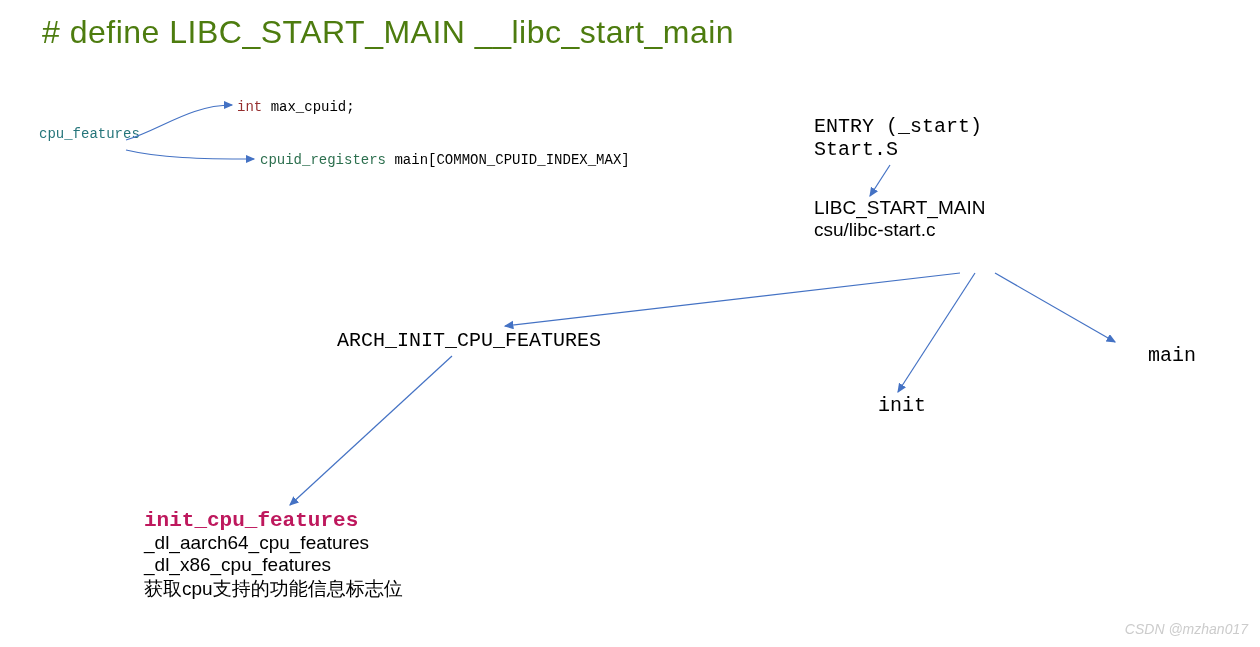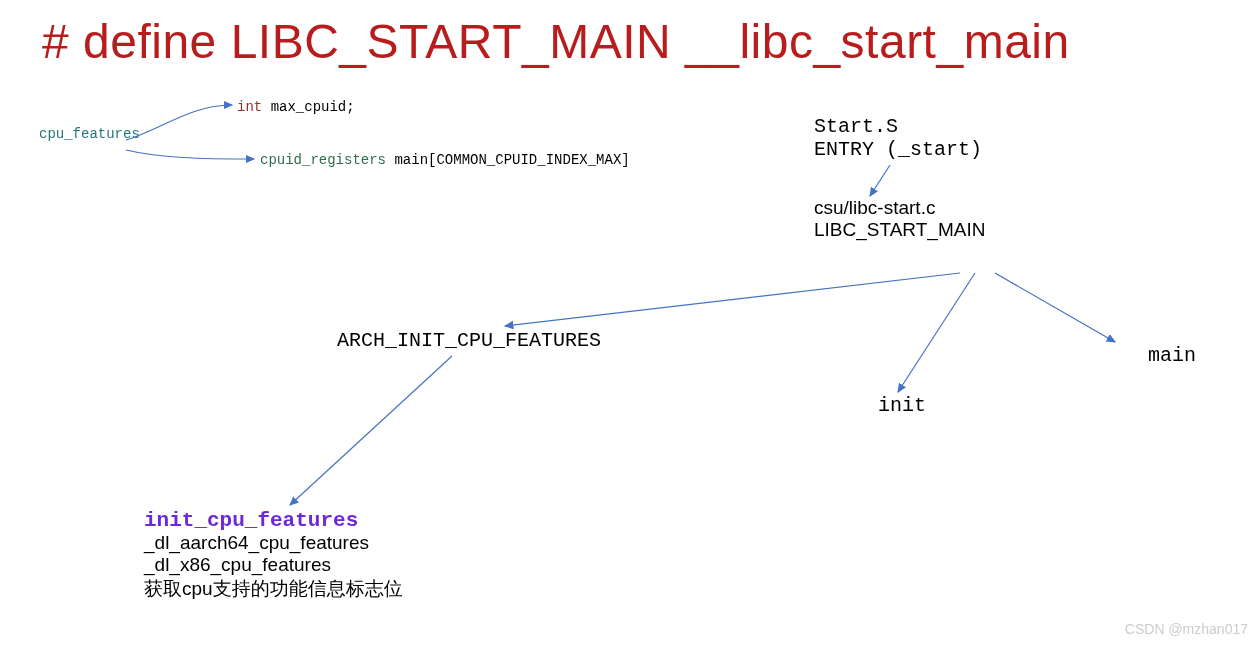"# define LIBC_START_MAIN" .title { color: #b91c1c -> #4d7c0f; font-size: 48px -> 32px }
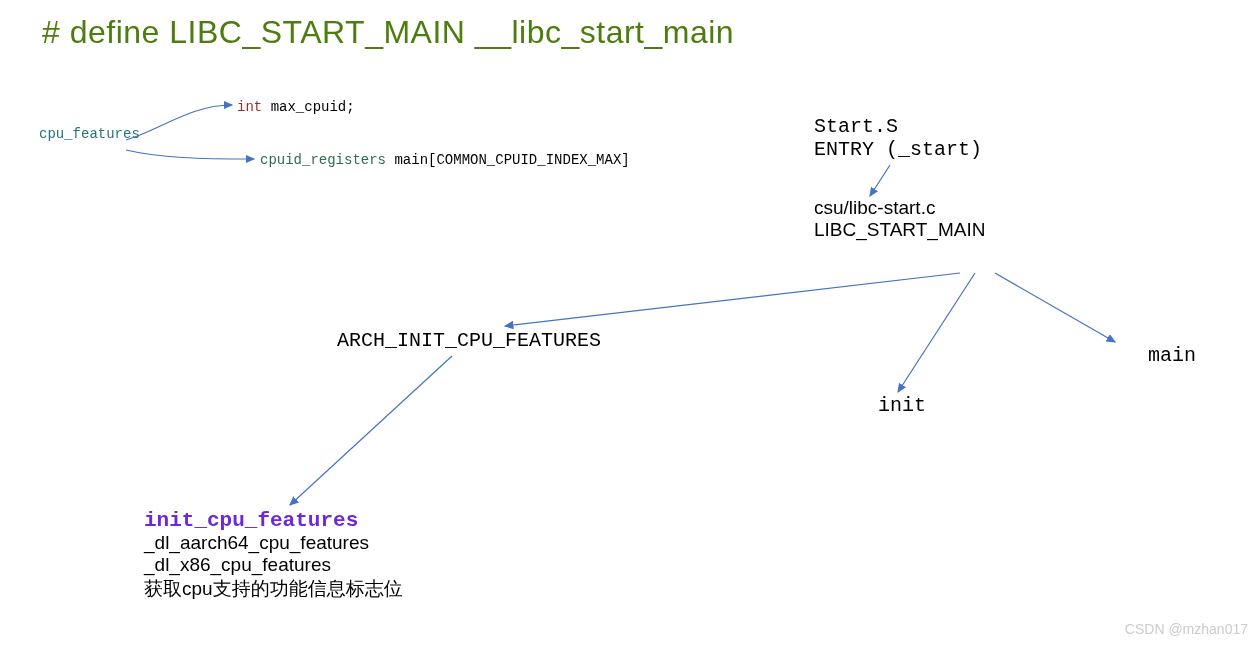"Start.S" div.mono { order: before "ENTRY (_start)" -> after "ENTRY (_start)" }
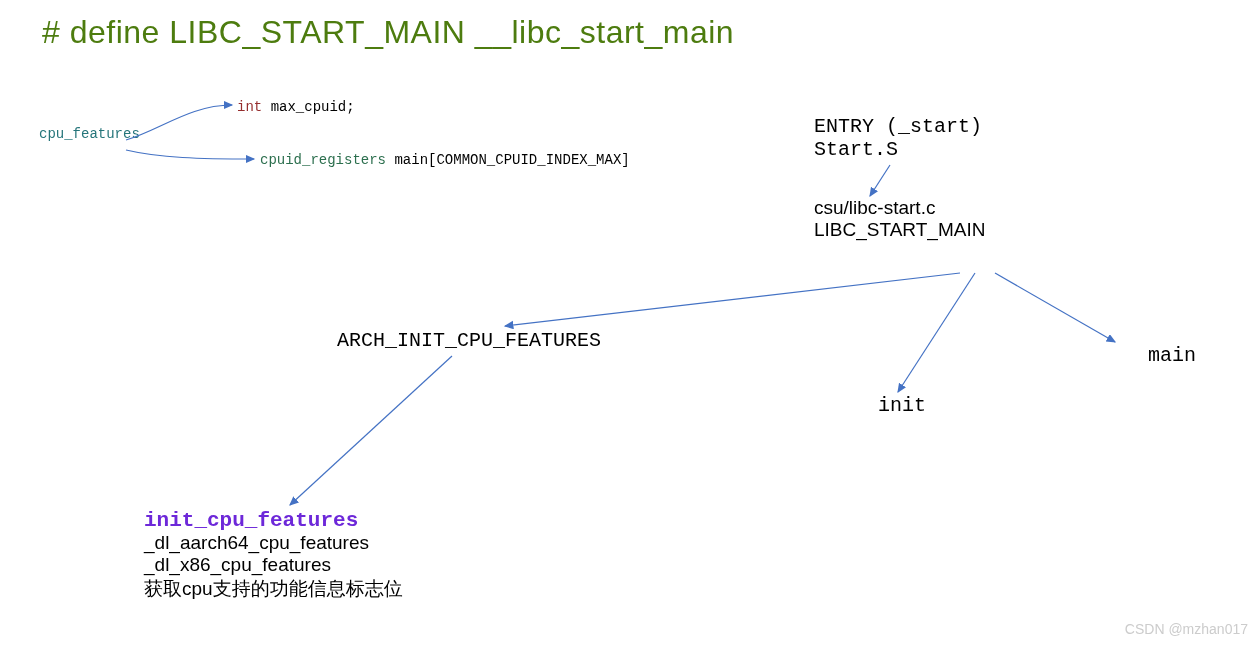"csu/libc-start.c" div.mono-light { order: before "LIBC_START_MAIN" -> after "LIBC_START_MAIN" }
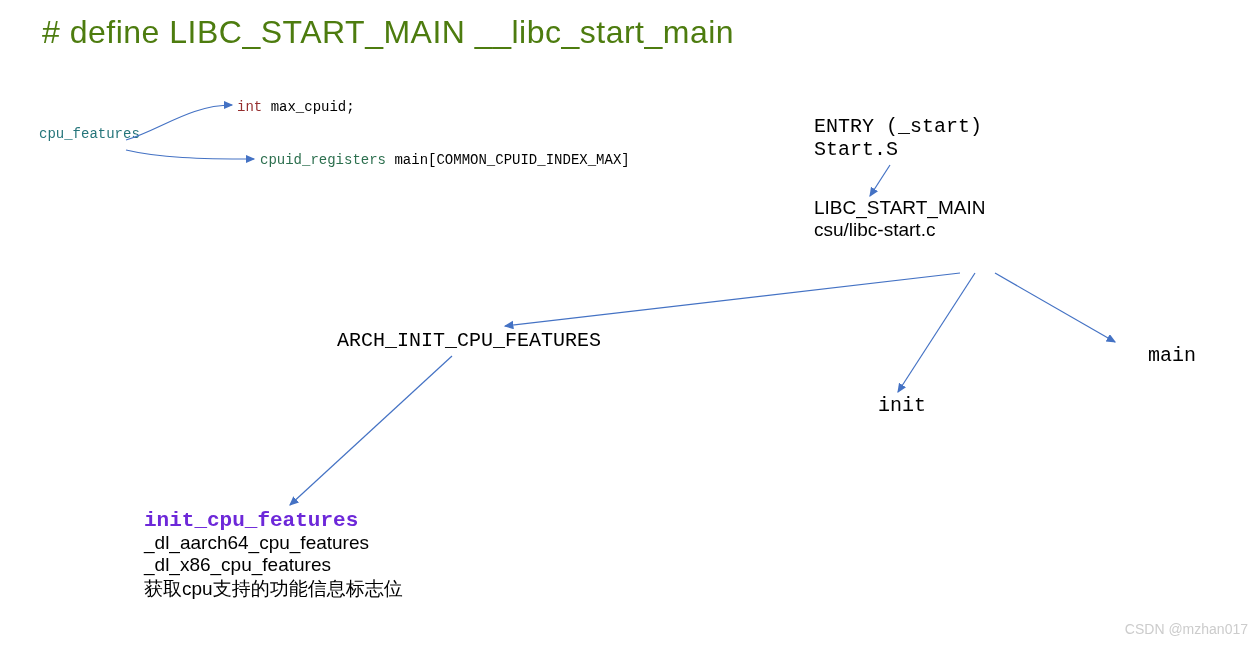"init_cpu_features" .mono-heavy { color: #6d28d9 -> #be185d }
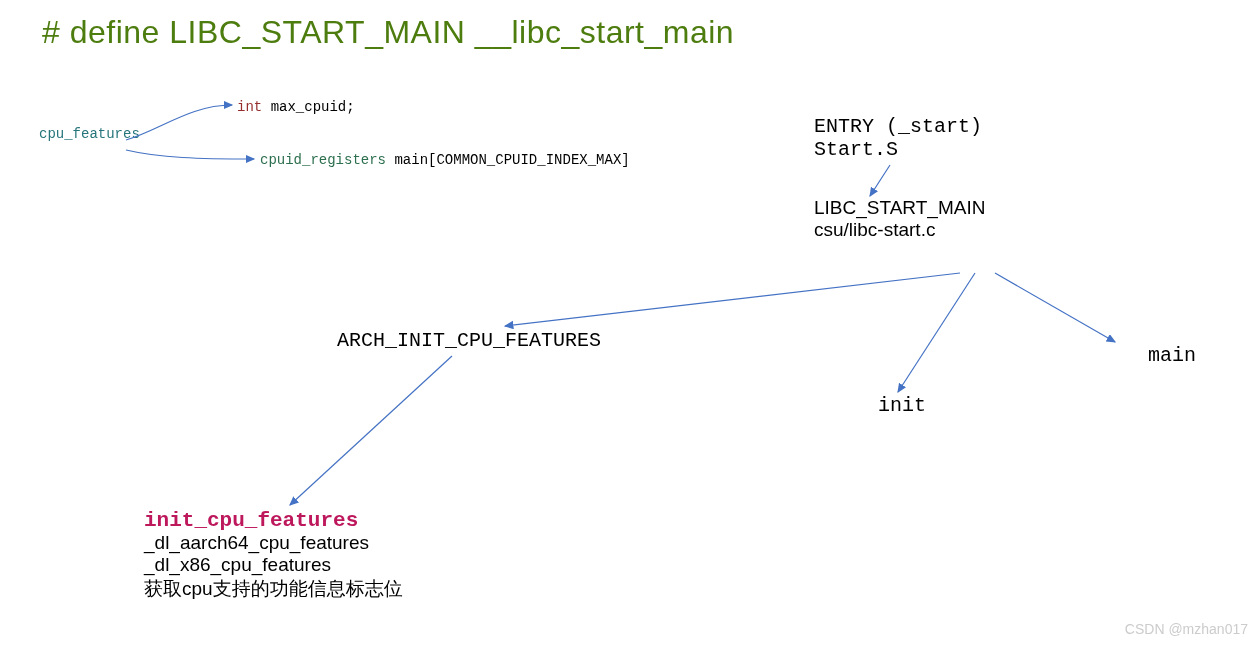"CSDN @mzhan017" .watermark { font-style: none -> italic }
